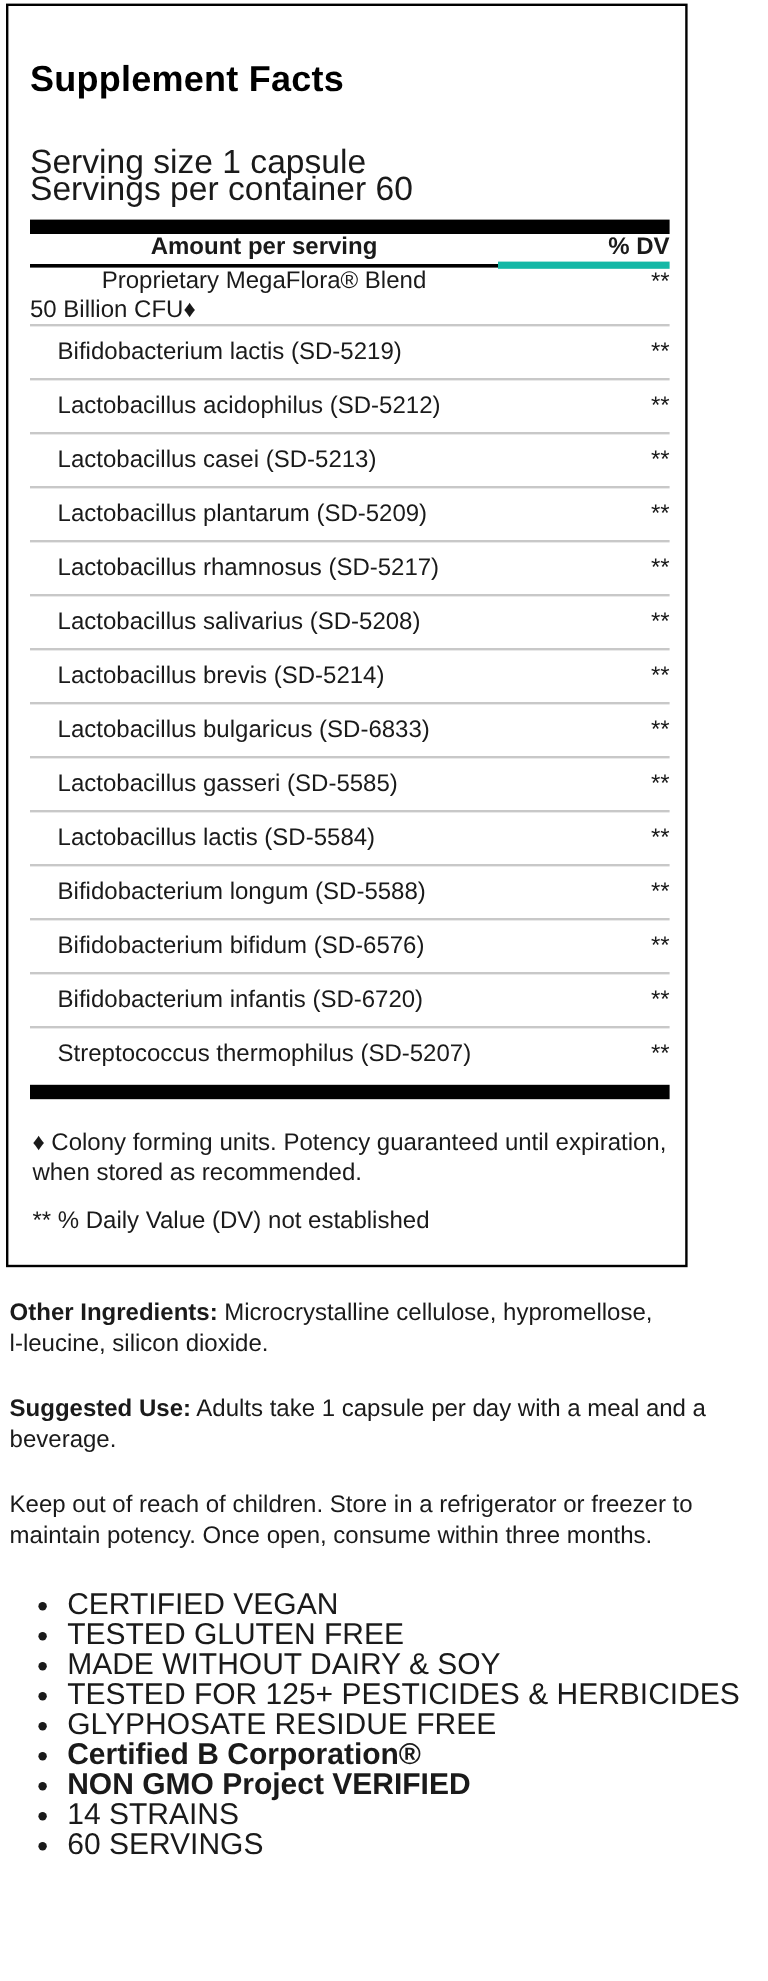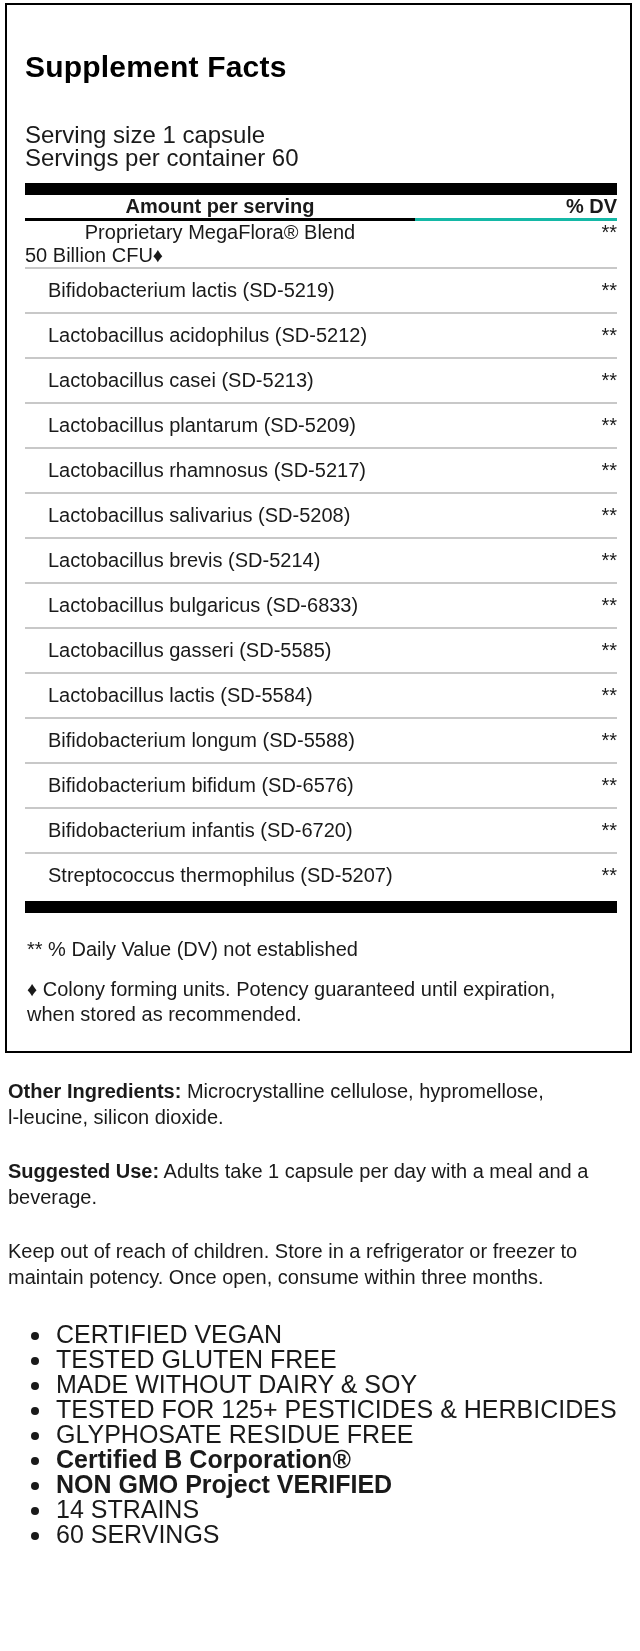"Supplement Facts" .facts-box { width: 627px -> 568px }
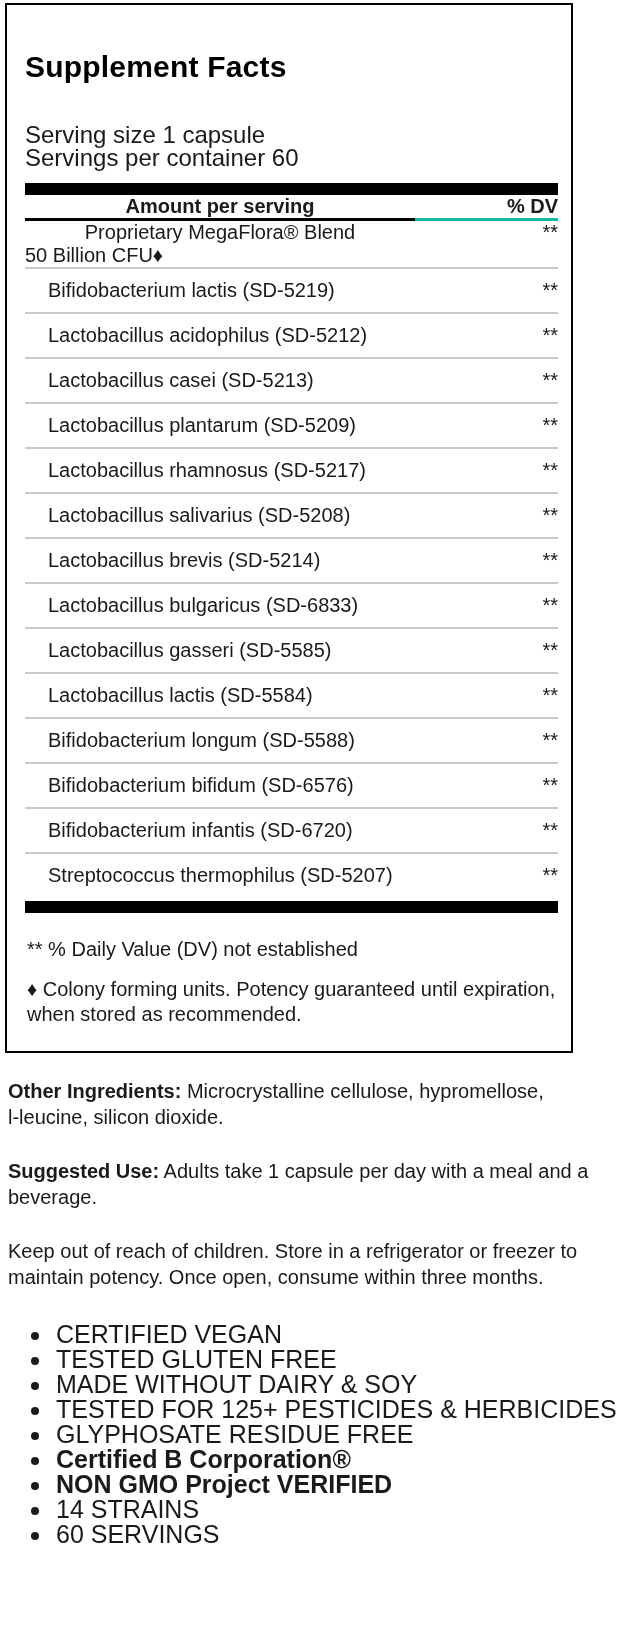"Serving size 1 capsule" .serving-block { font-size: 24px -> 28px }
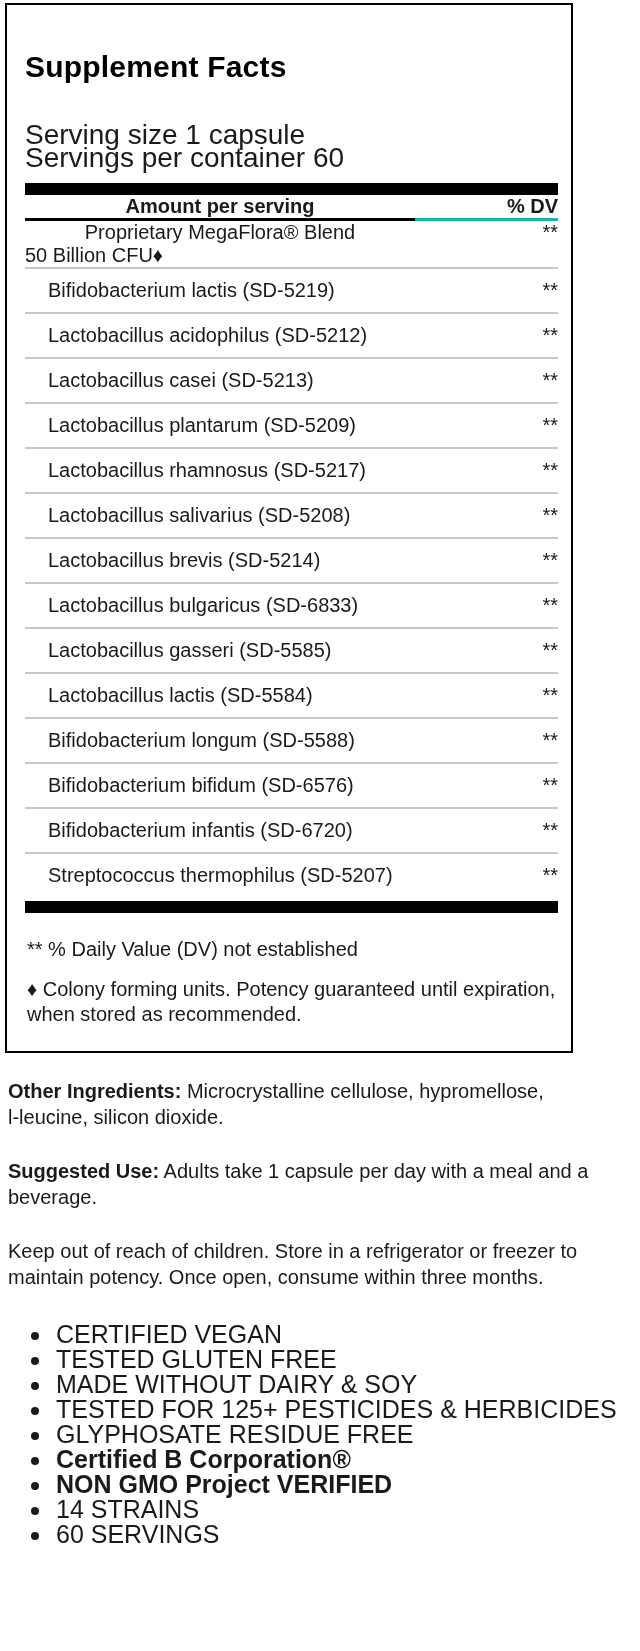"% DV" th.col-dv { border-bottom: 3px solid #14b8a6 -> 6px solid #14b8a6 }
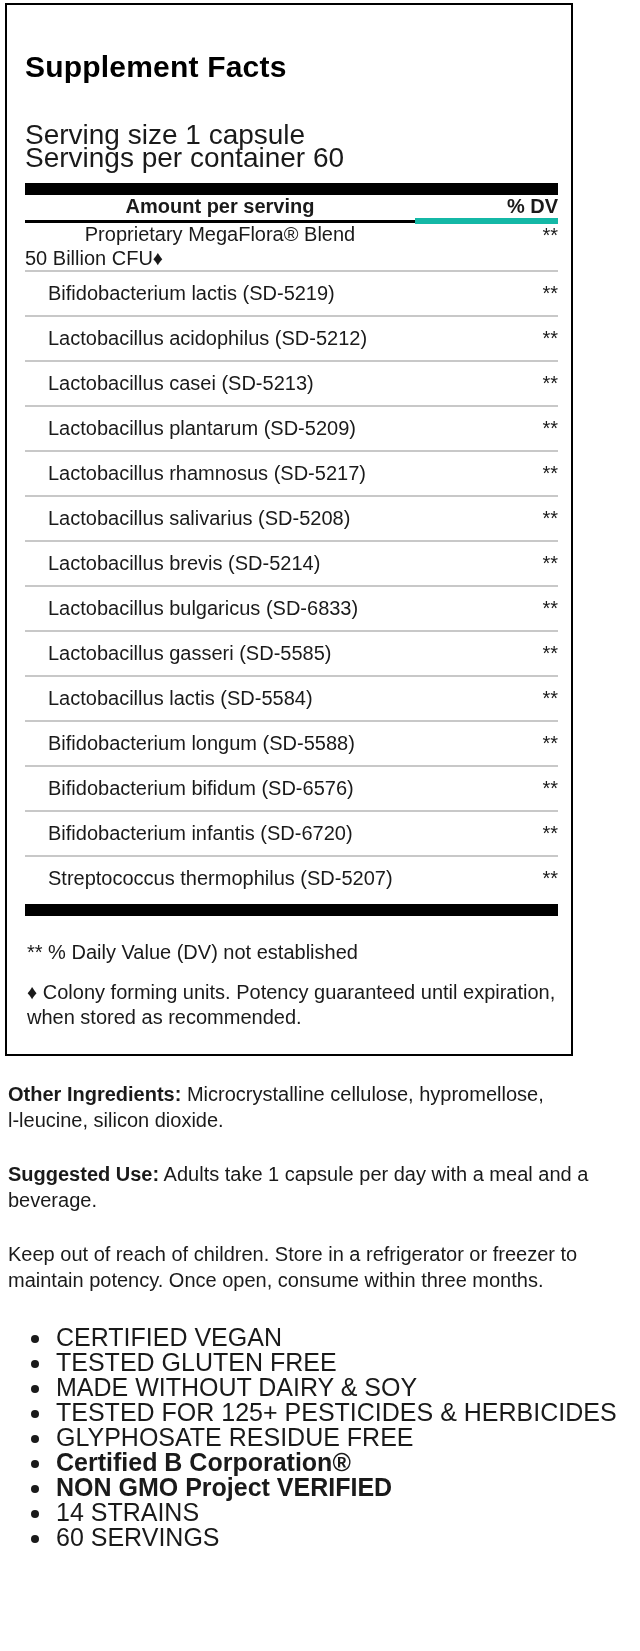"** % Daily Value (DV)" p.footnote { order: before "♦ Colony forming units. Potency" -> after "♦ Colony forming units. Potency" }
